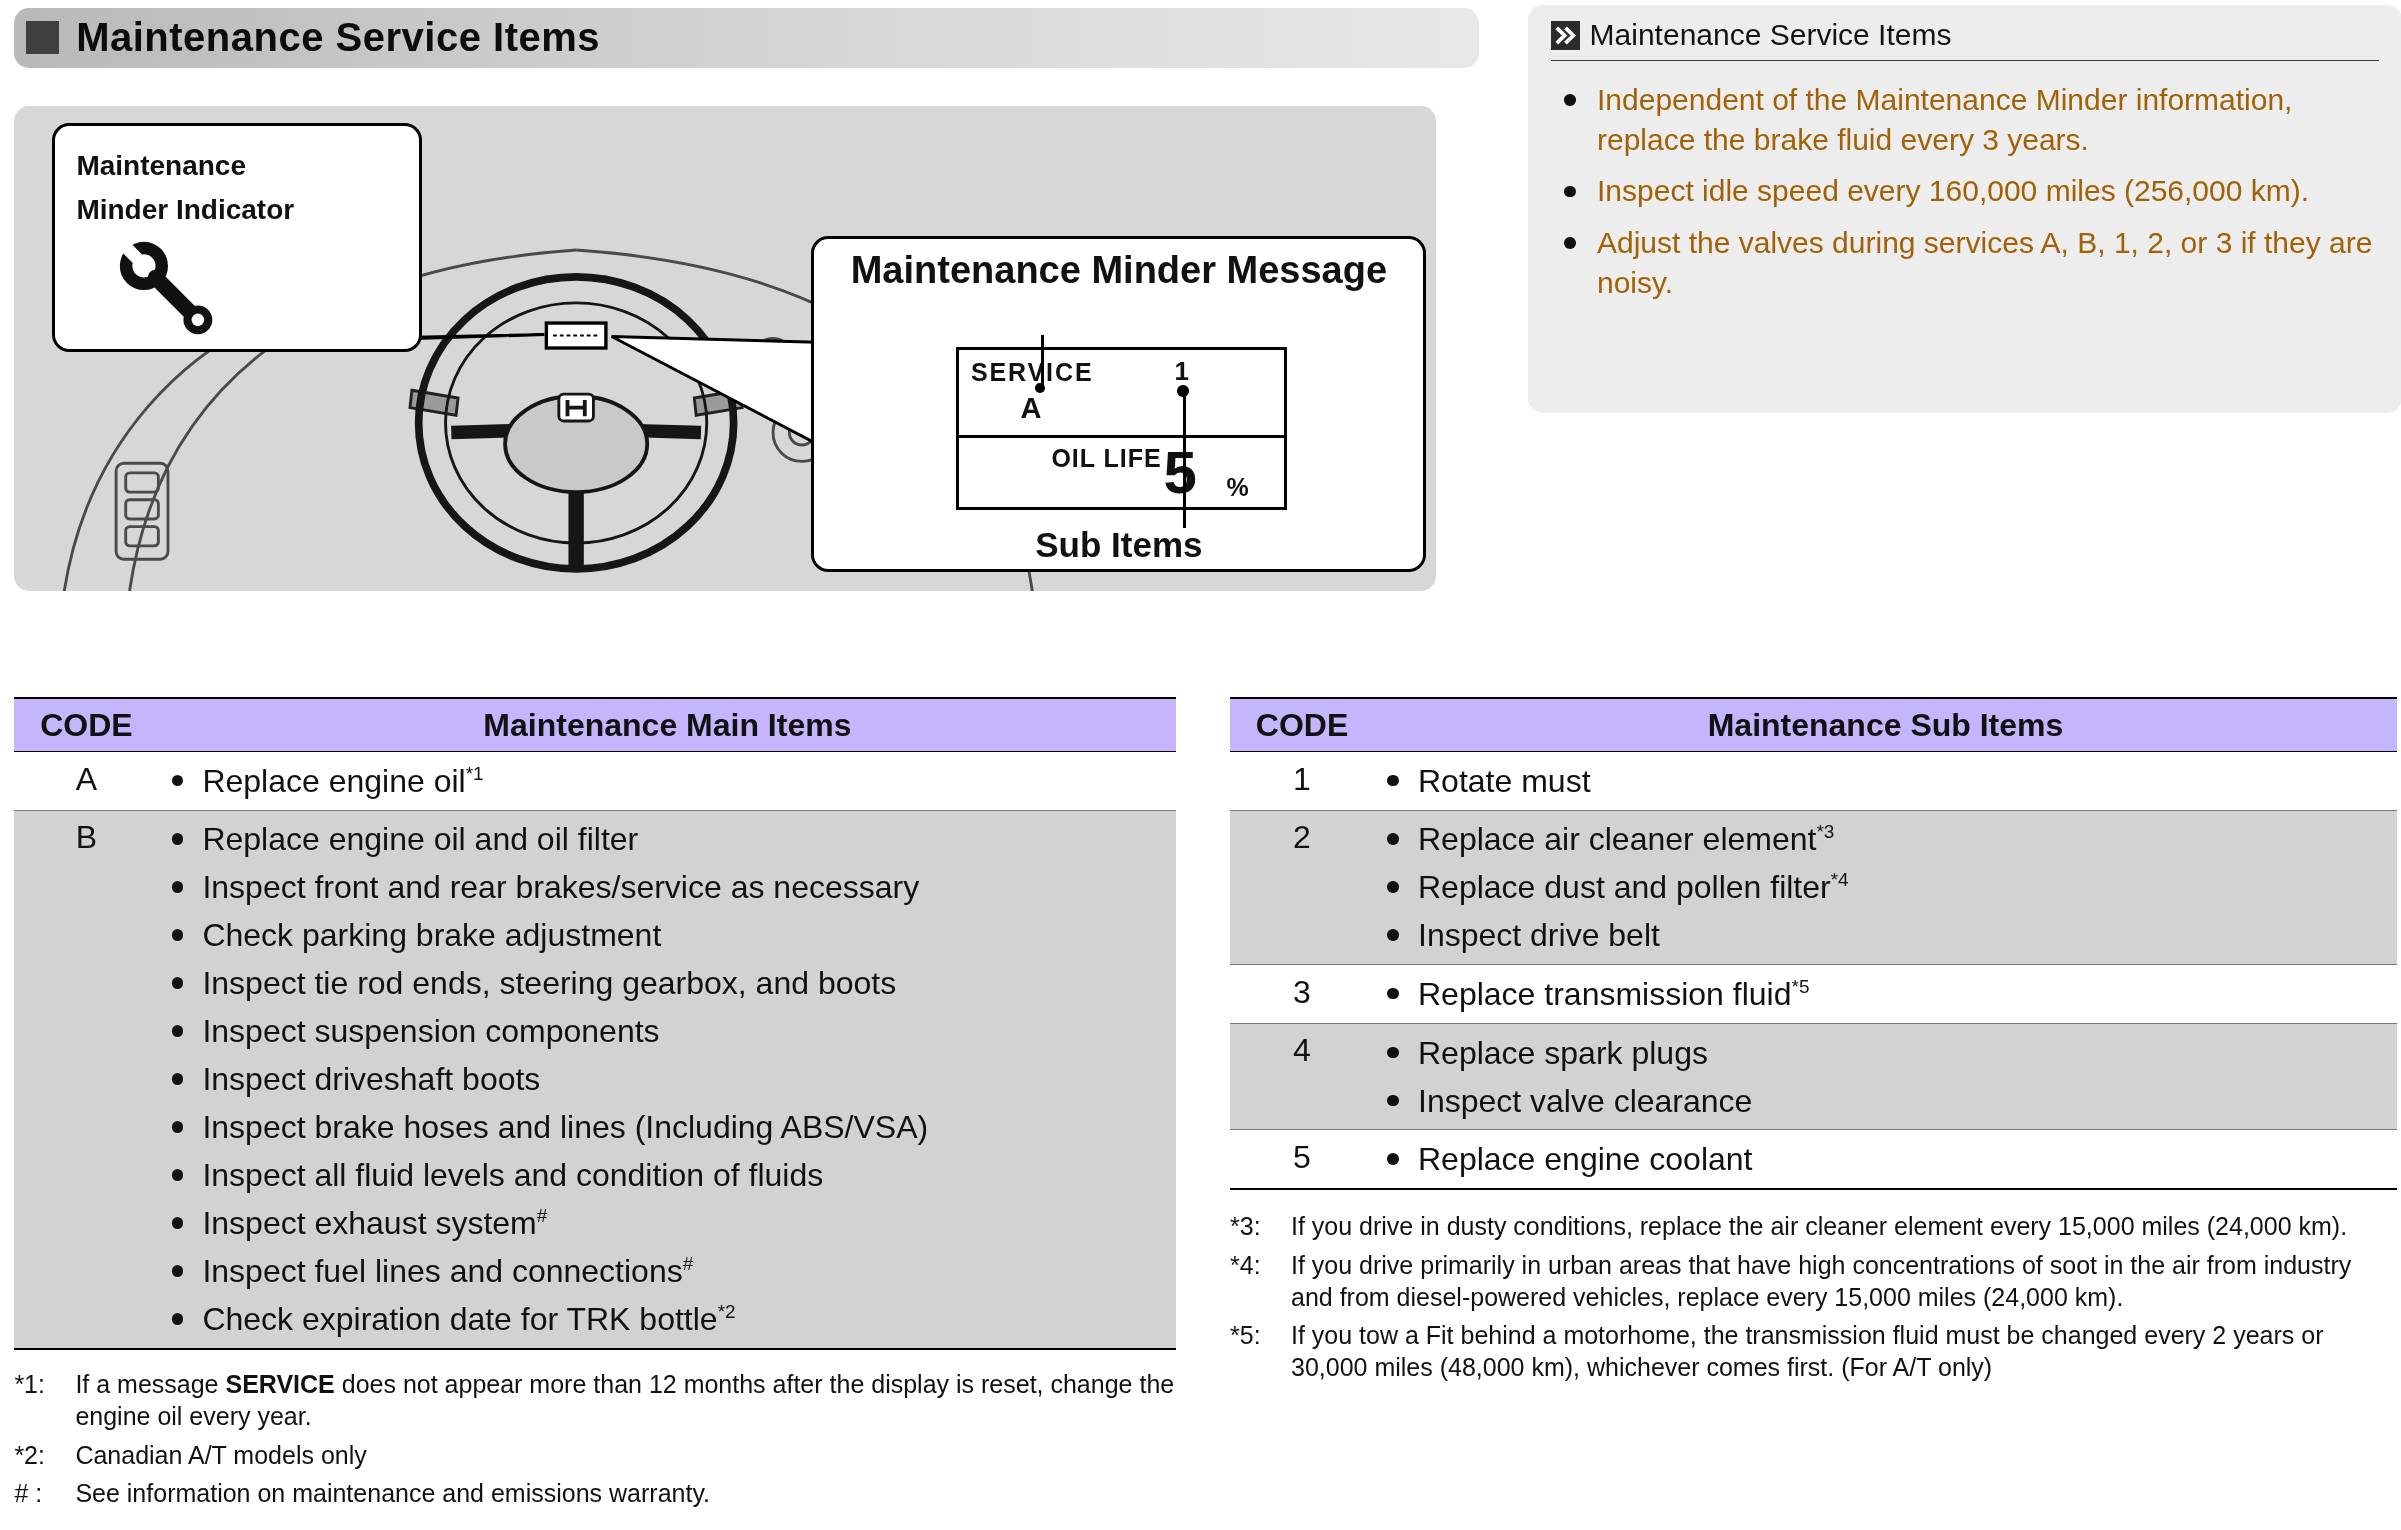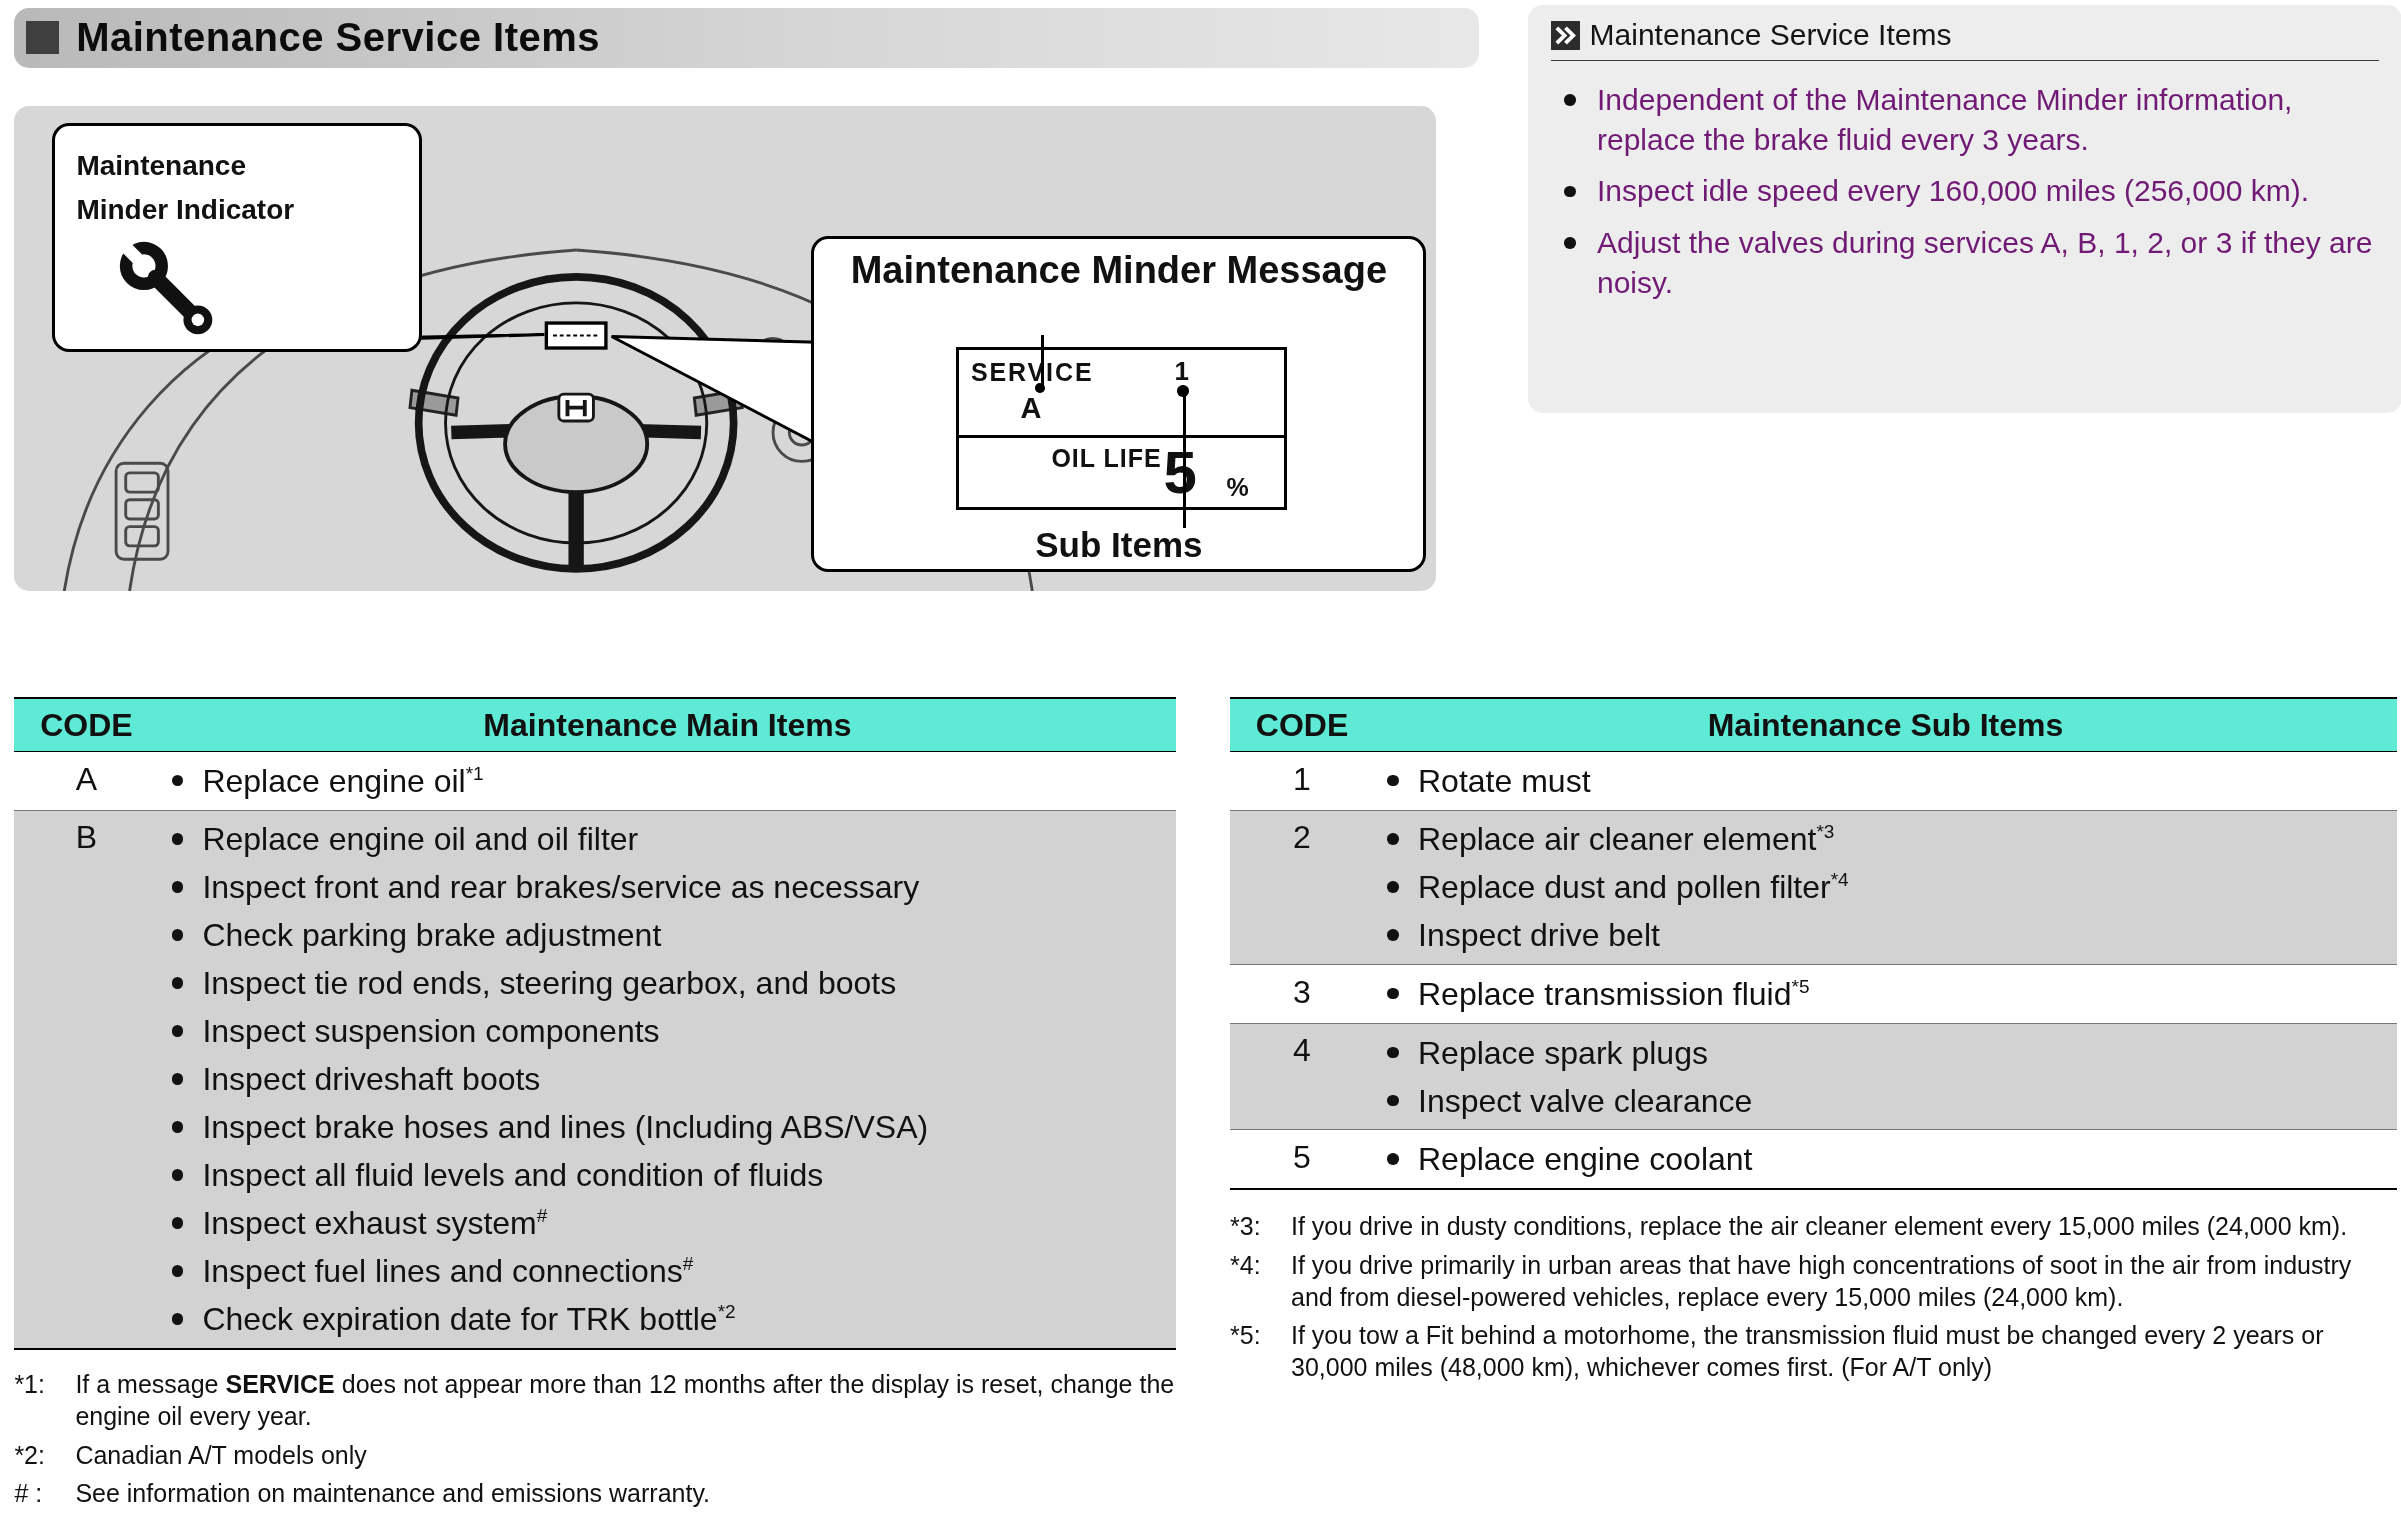"Independent of the Maintenance Minder" .sb-li { color: #701a75 -> #a16207 }
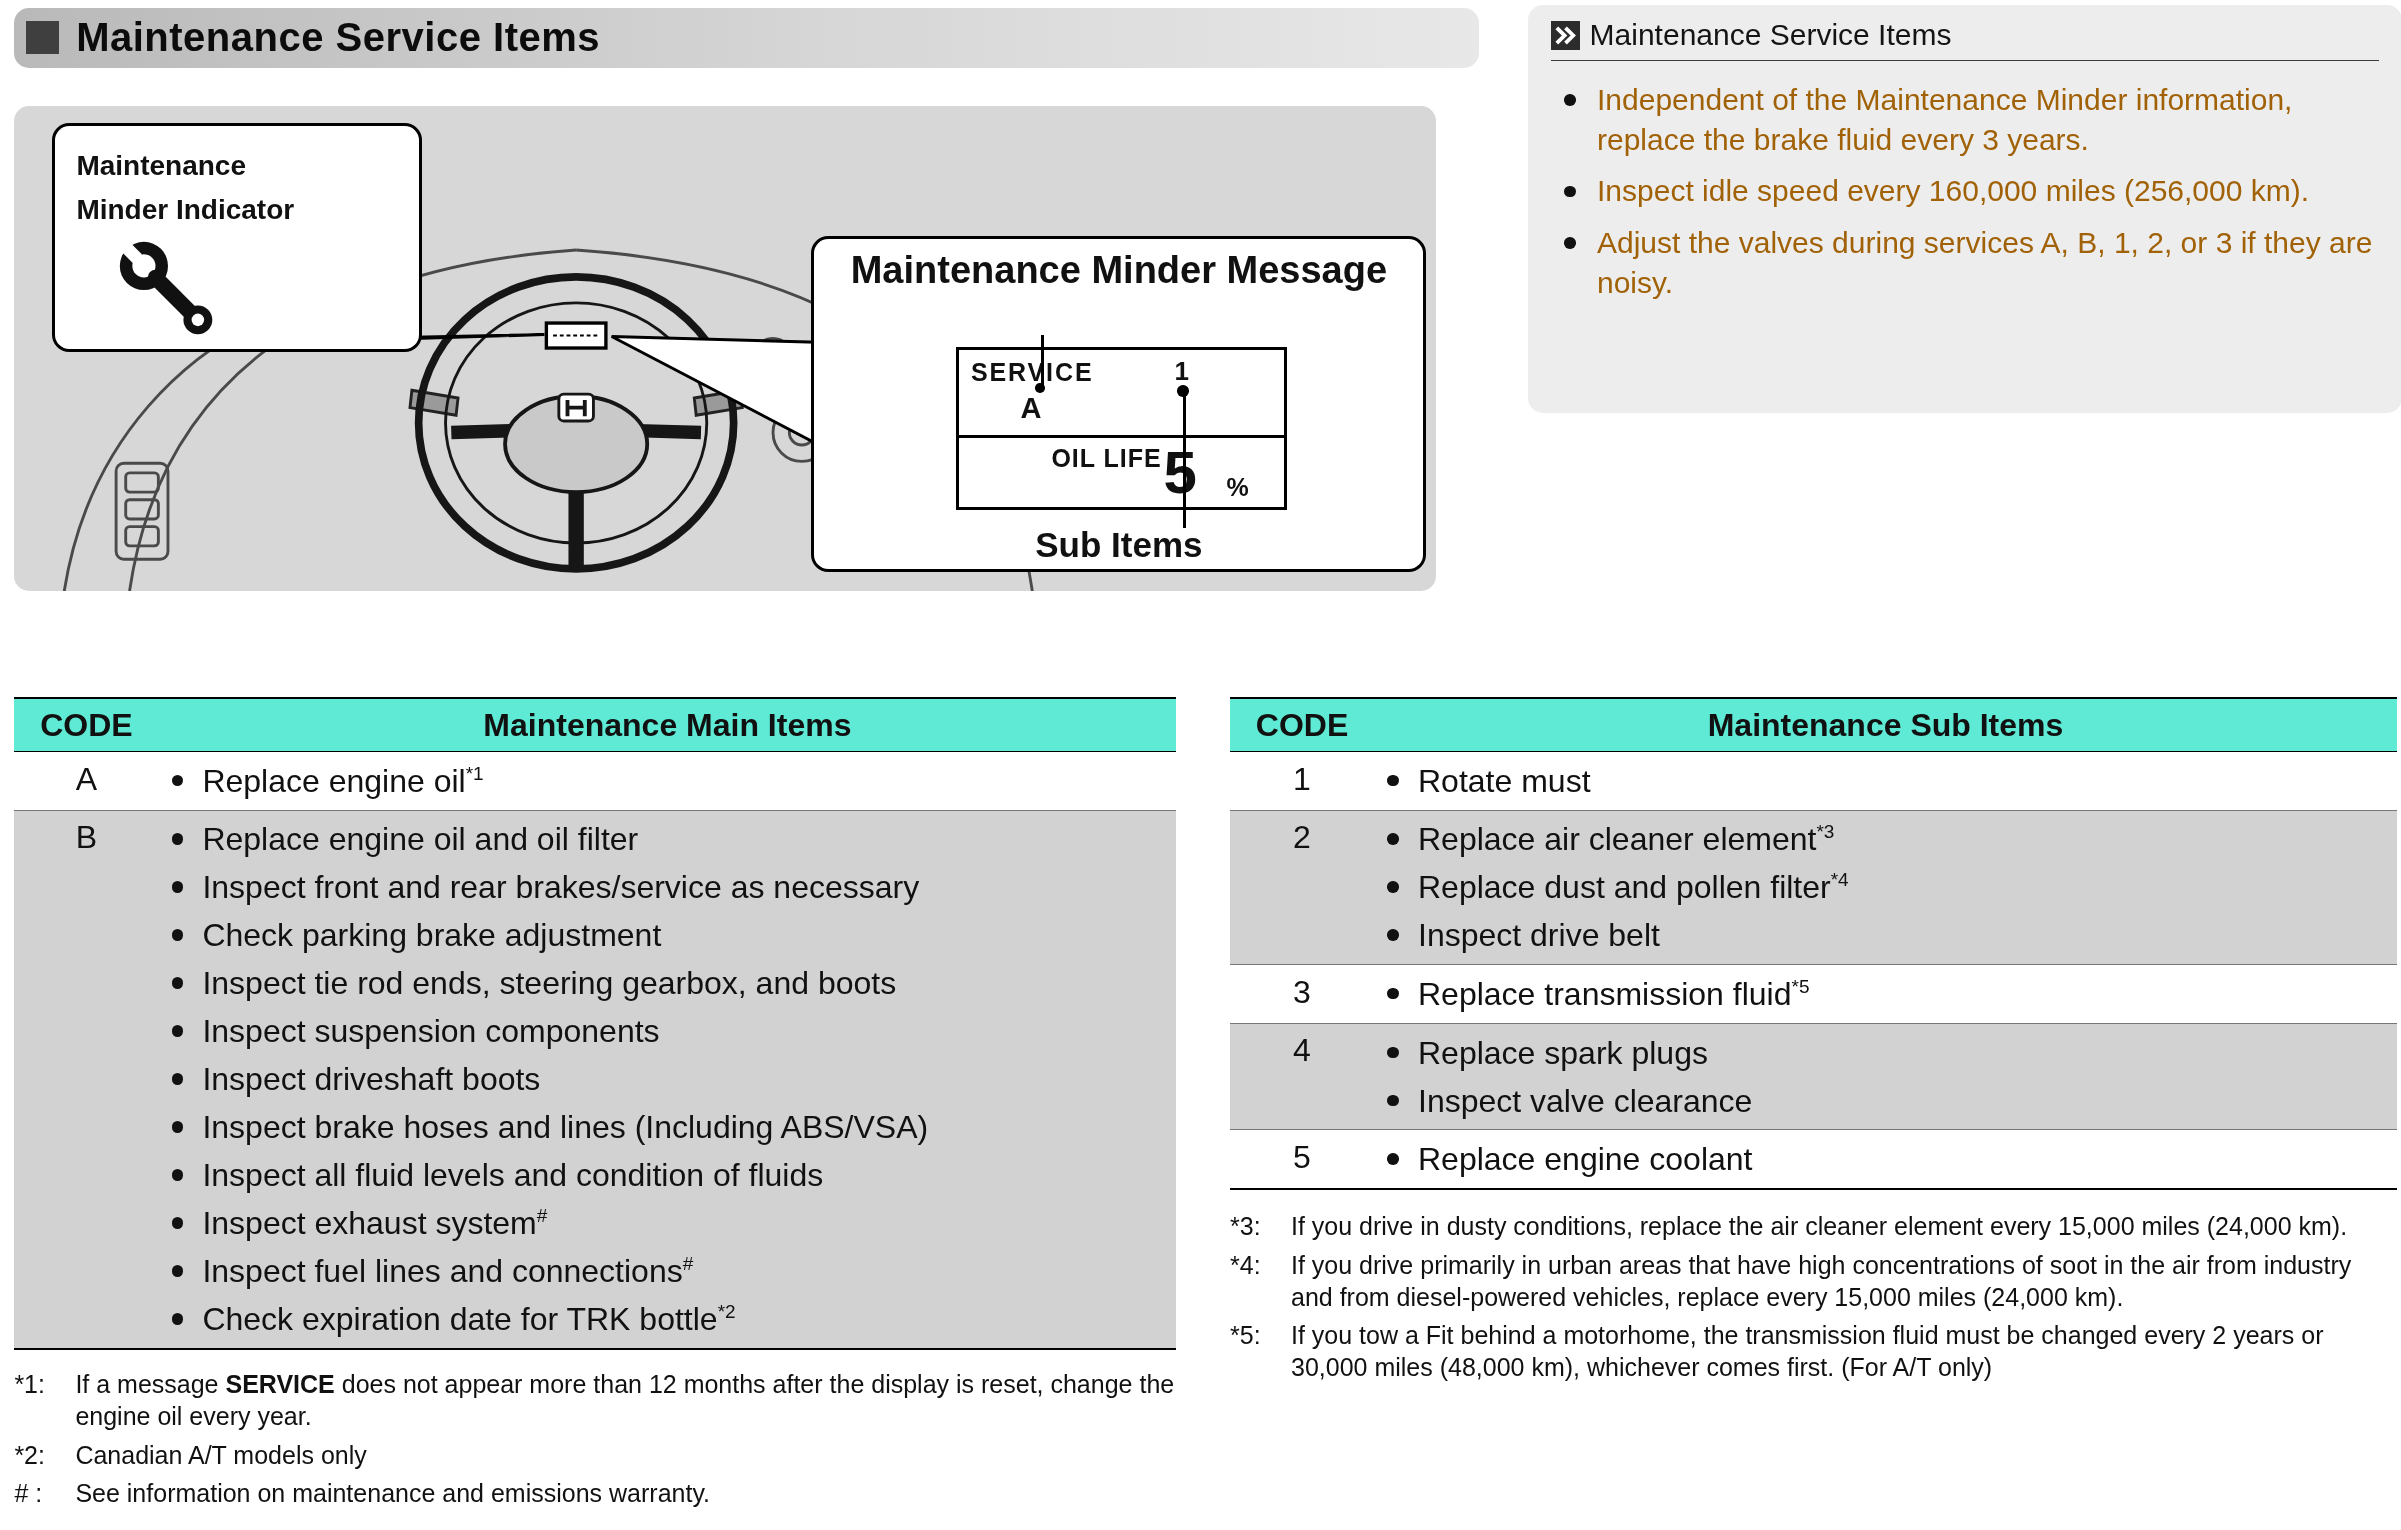"CODE" .tbl-head { background: #5eead4 -> #c4b5fd }
